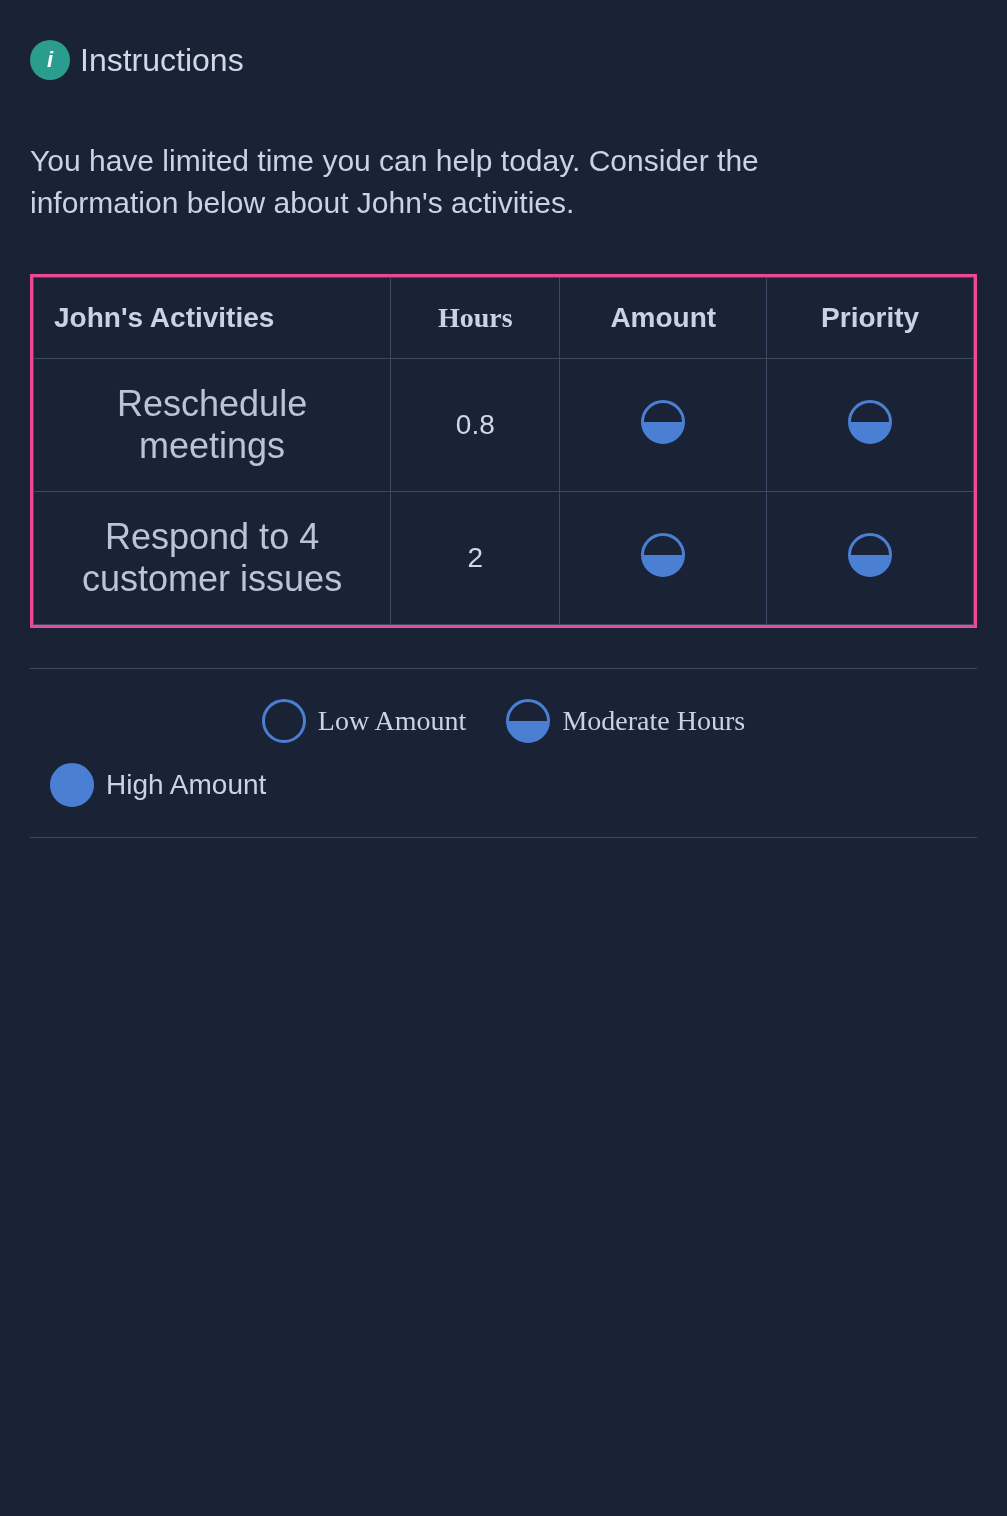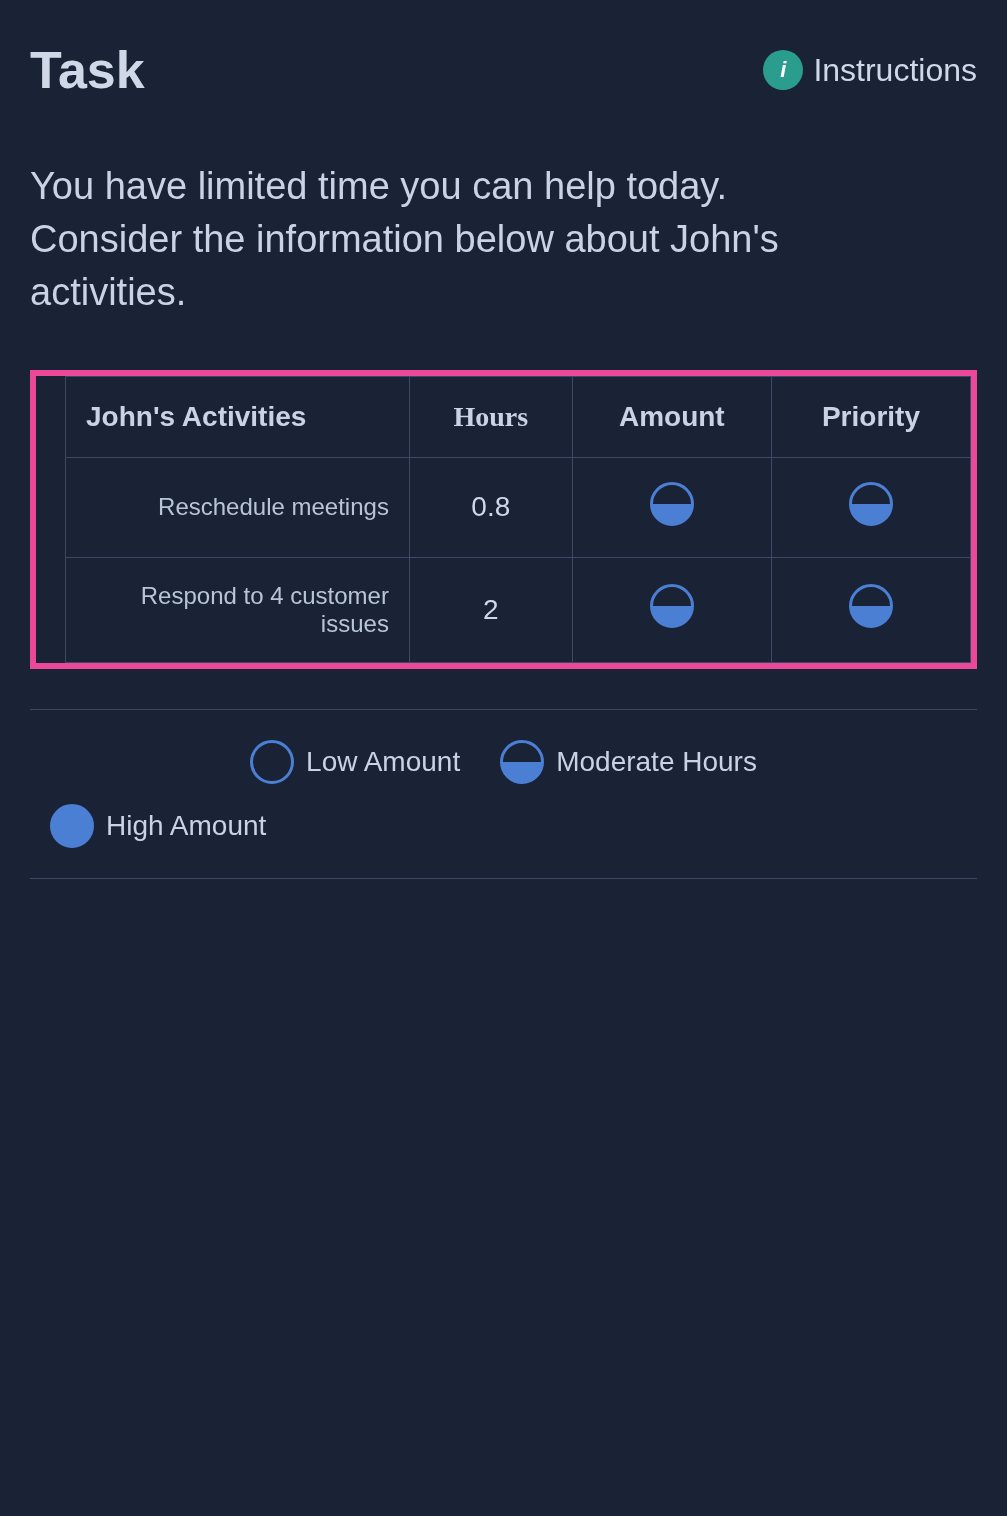"Task" h1.header-title { html: <h1>Task</h1> -> none }
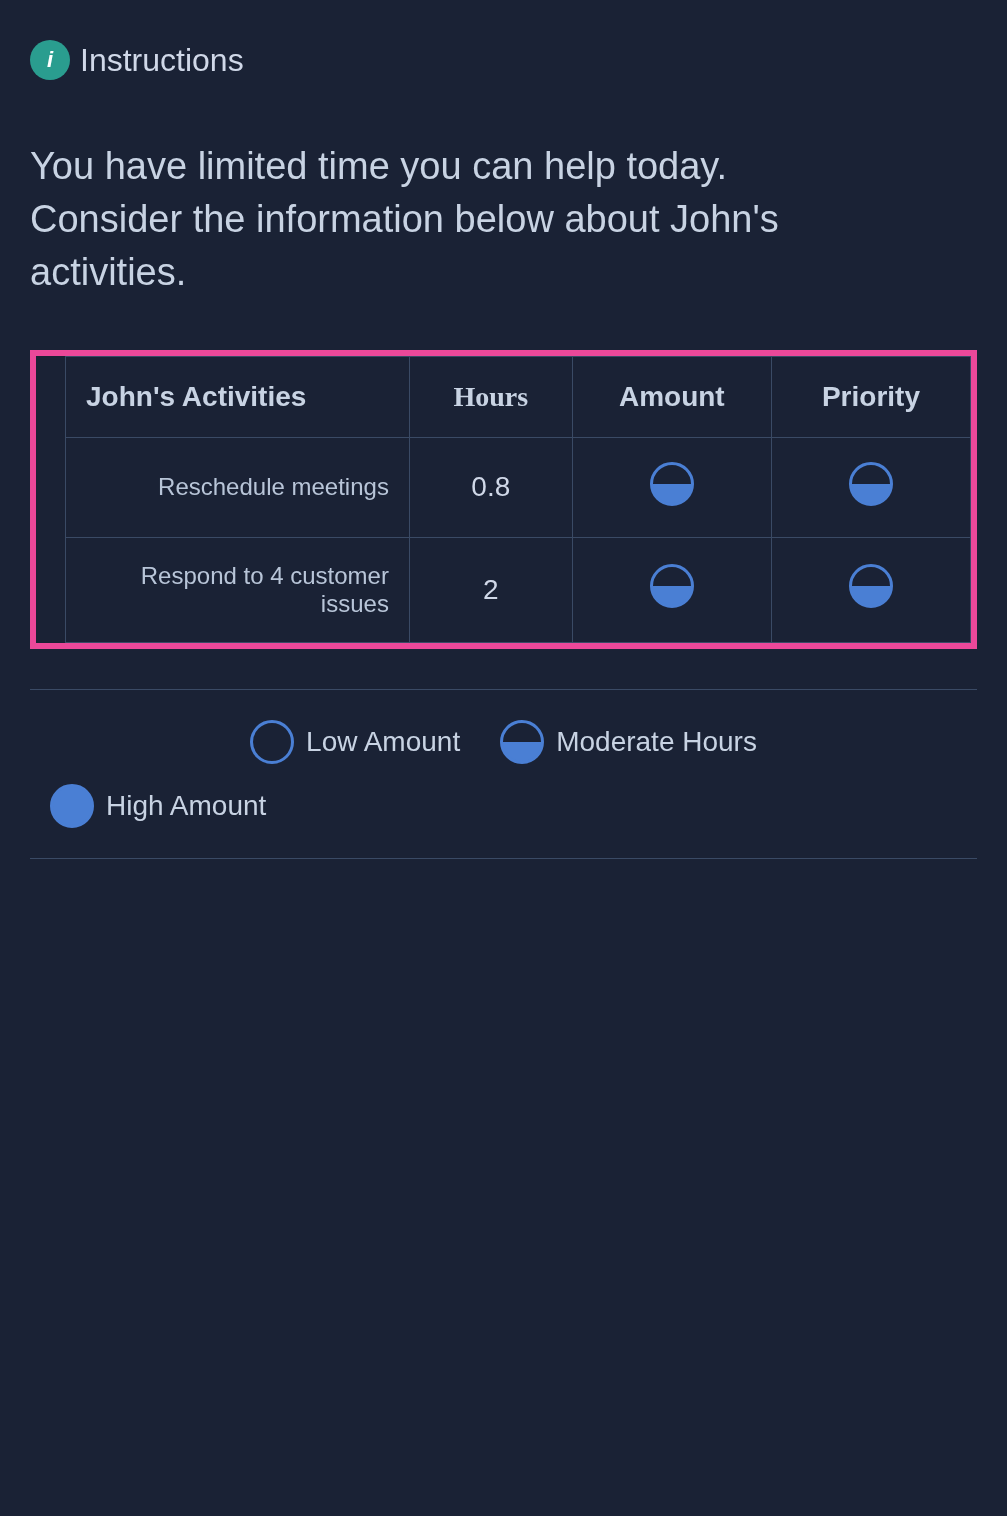"You have limited time you" .description { font-size: 38px -> 30px }
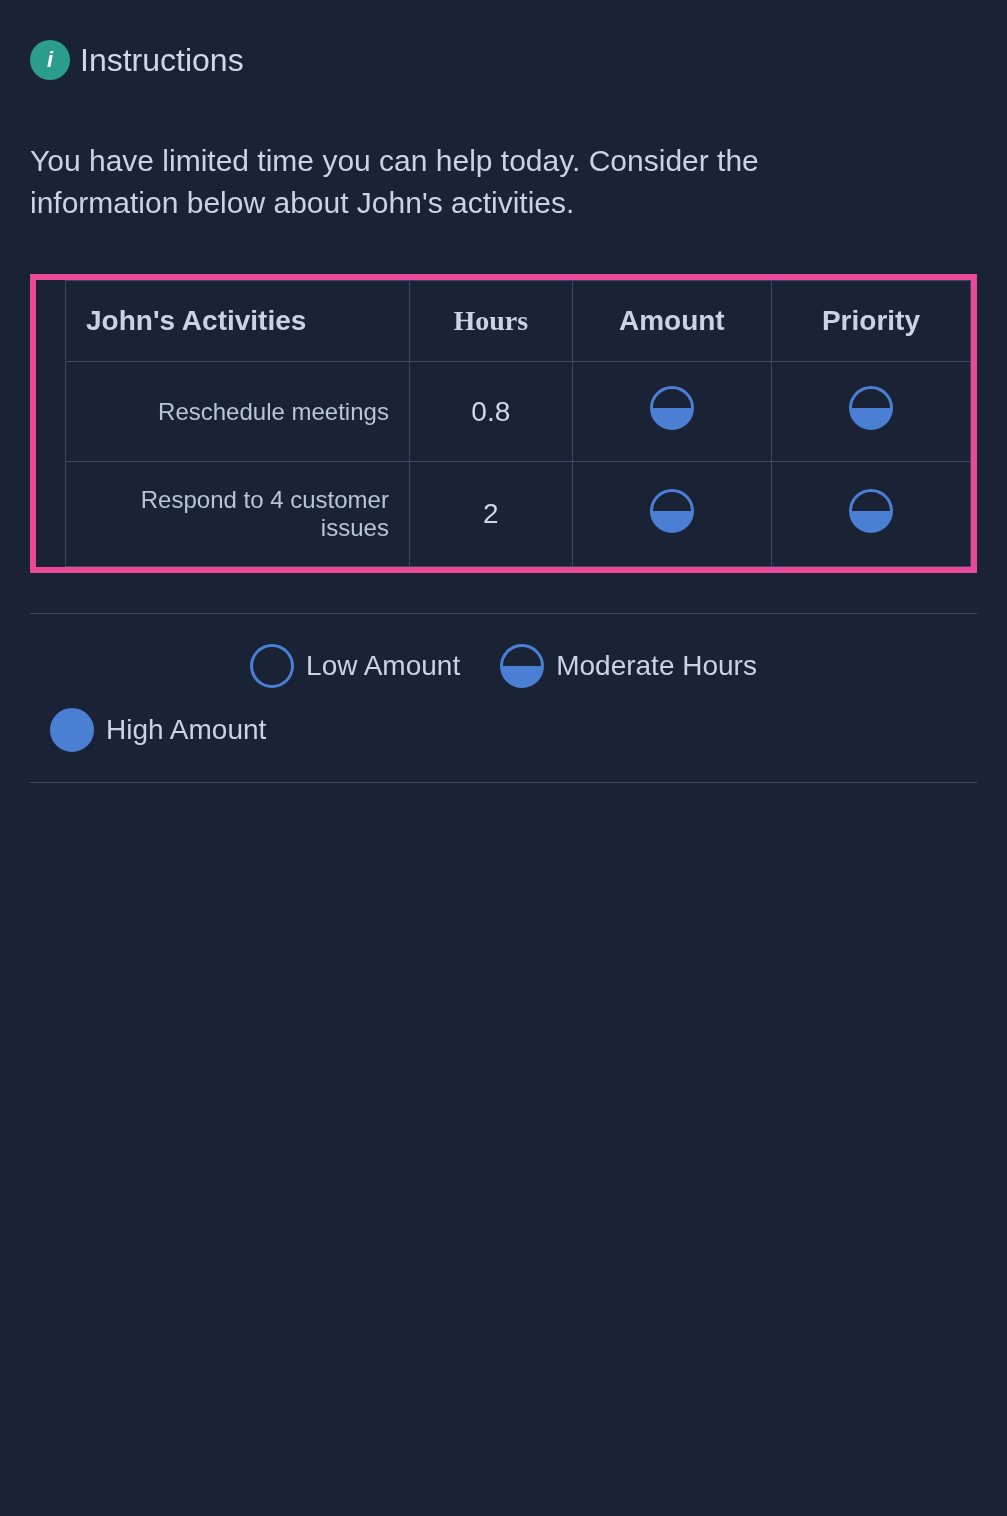"John's Activities" .table-container { border: 6px solid #ec4899 -> 3px solid #ec4899; padding-left: 29px -> none }
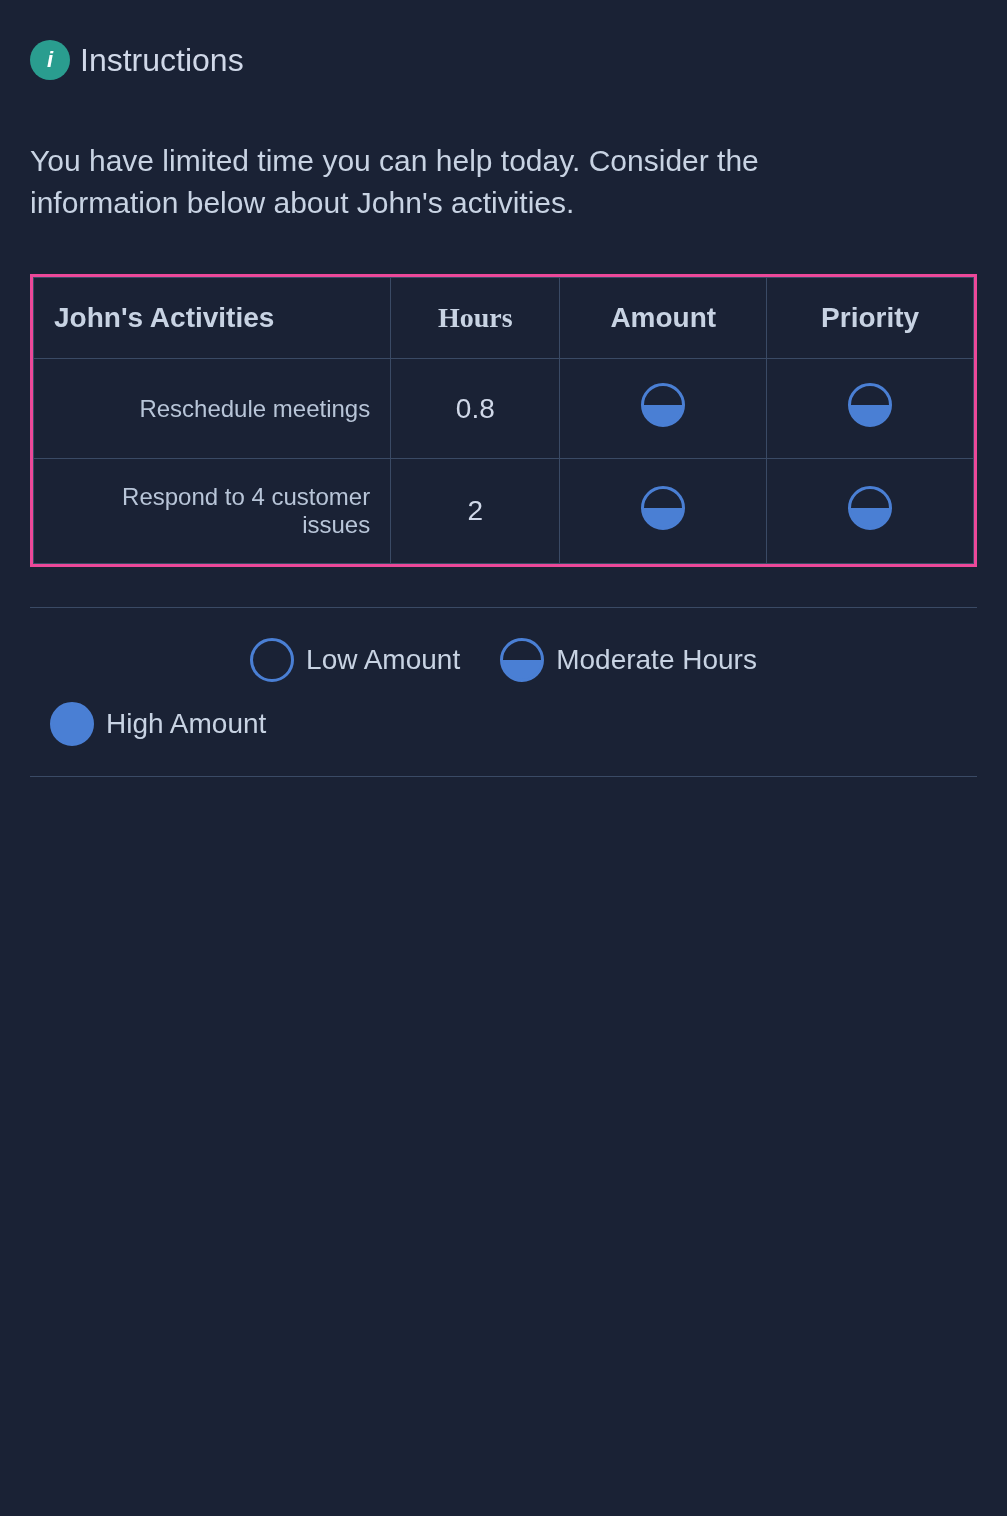"Reschedule meetings" td:first-child { font-size: 24px -> 36px; text-align: right -> center }
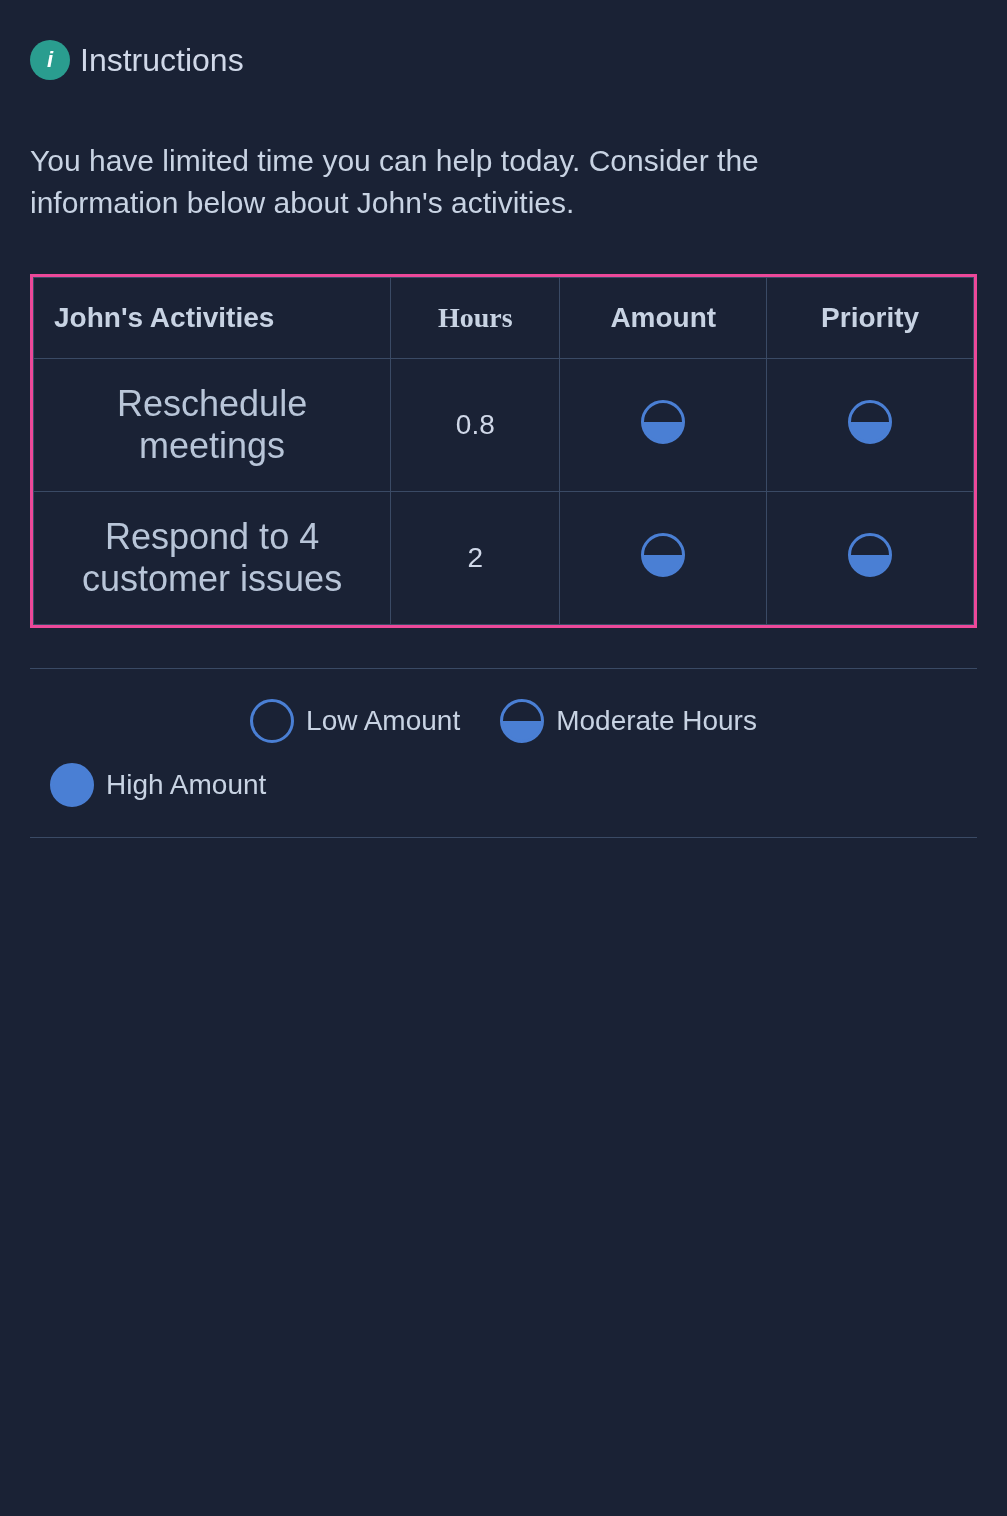"Low Amount" .legend-row { font-family: none -> Liberation Serif, serif }
